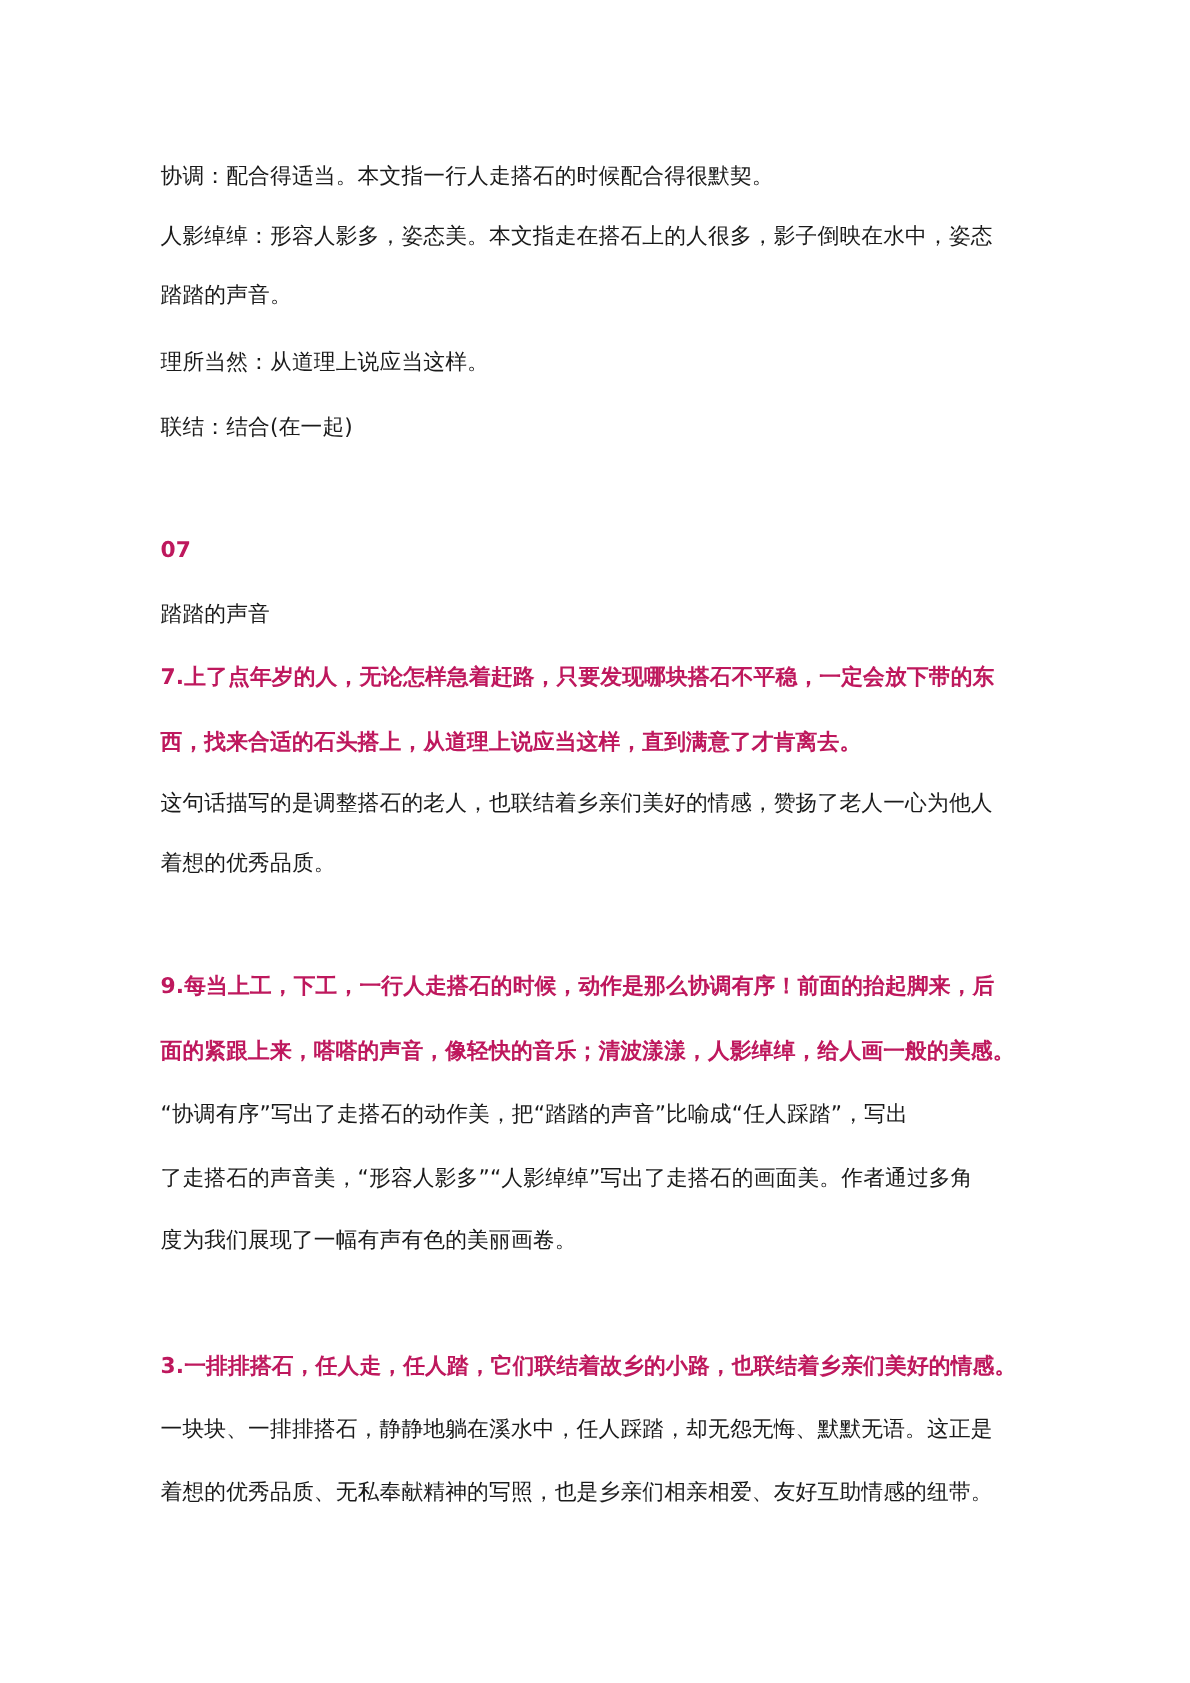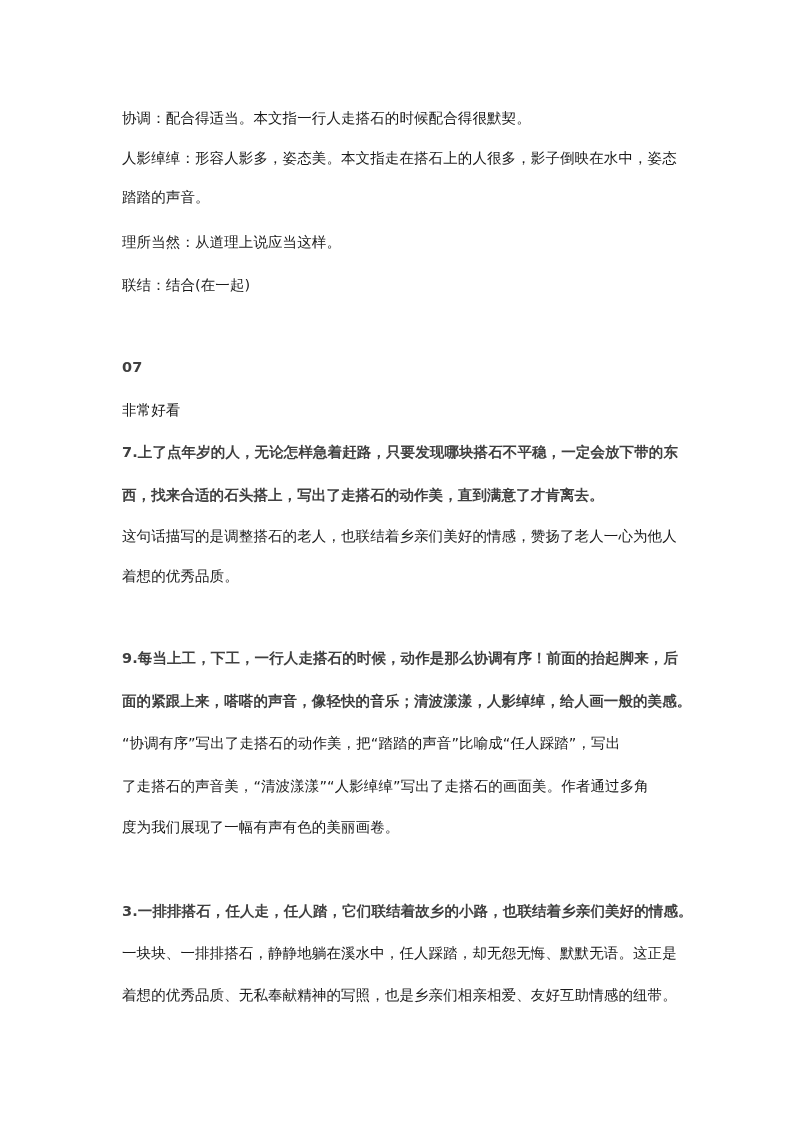"协调：配合得适当。本文指一行人走搭石的时候配合得很默契。" .line { left: 122px -> 107px }
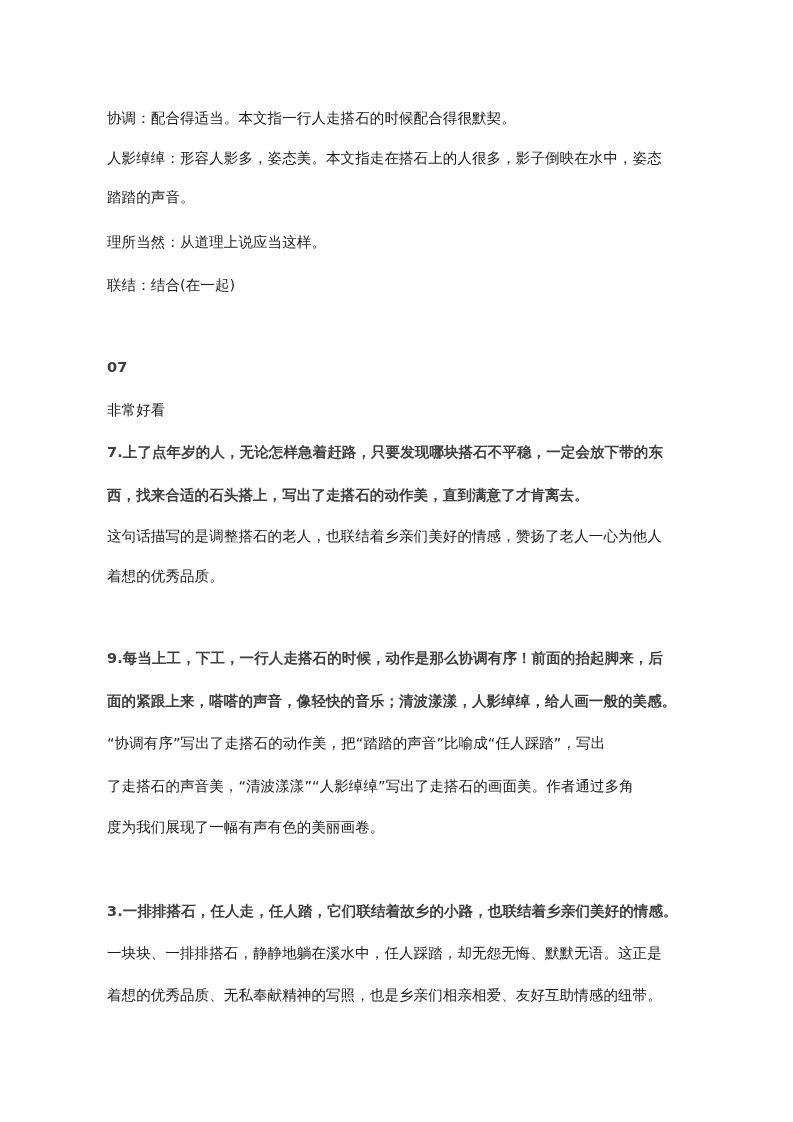"07" .b { color: #404040 -> #be185d }
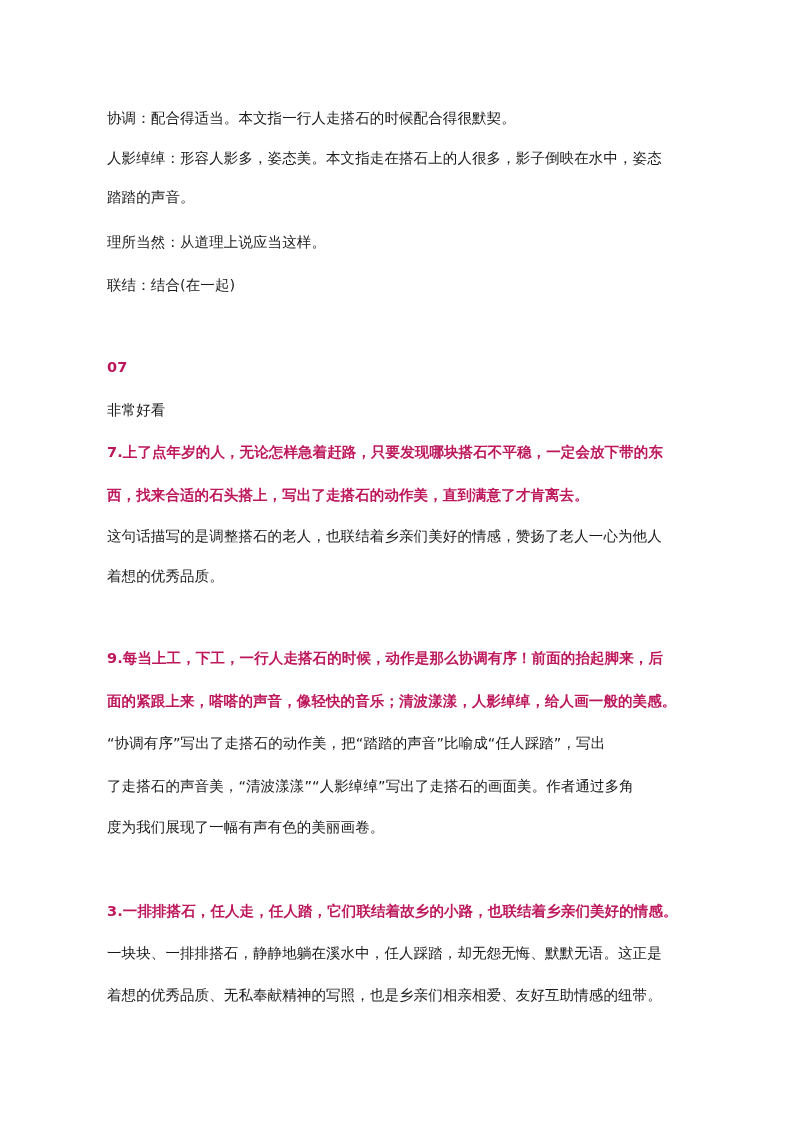"非常好看" div.line { text: 非常好看 -> 踏踏的声音 }
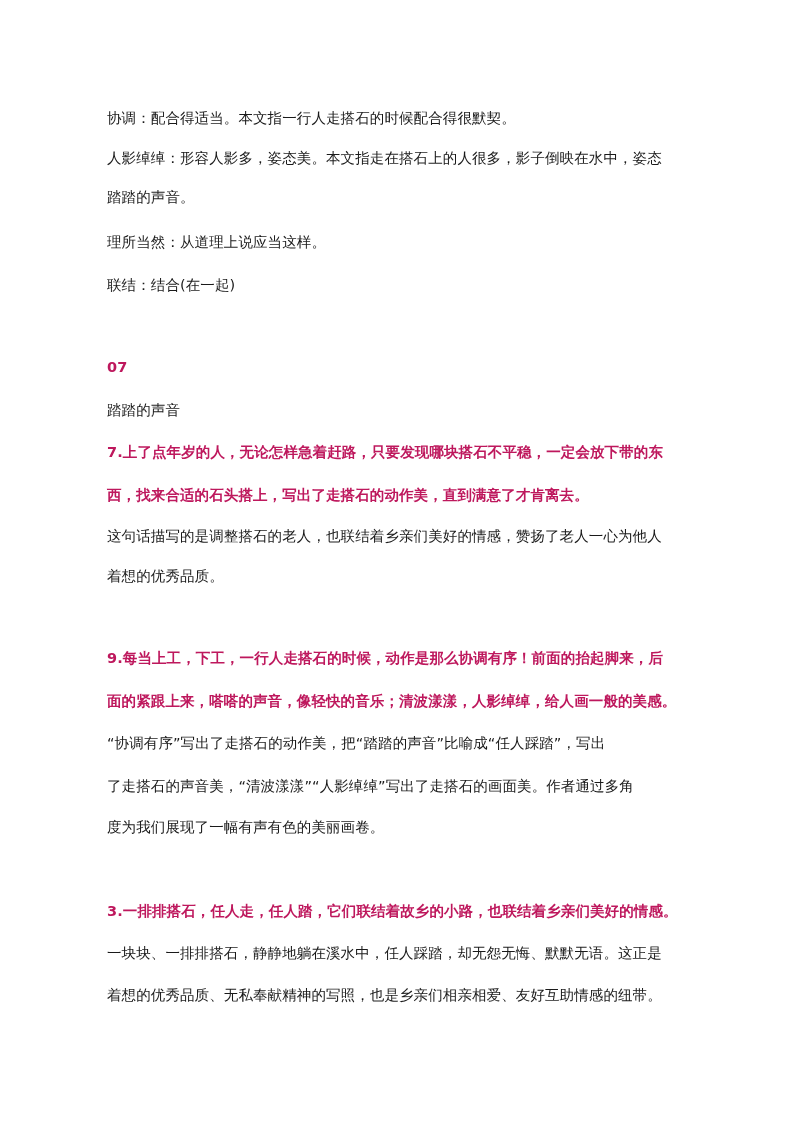"西，找来合适的石头搭上，写出了走搭石的动作美，直到满意了才肯离去。" div.line { text: 写出了走搭石的动作美 -> 从道理上说应当这样 }
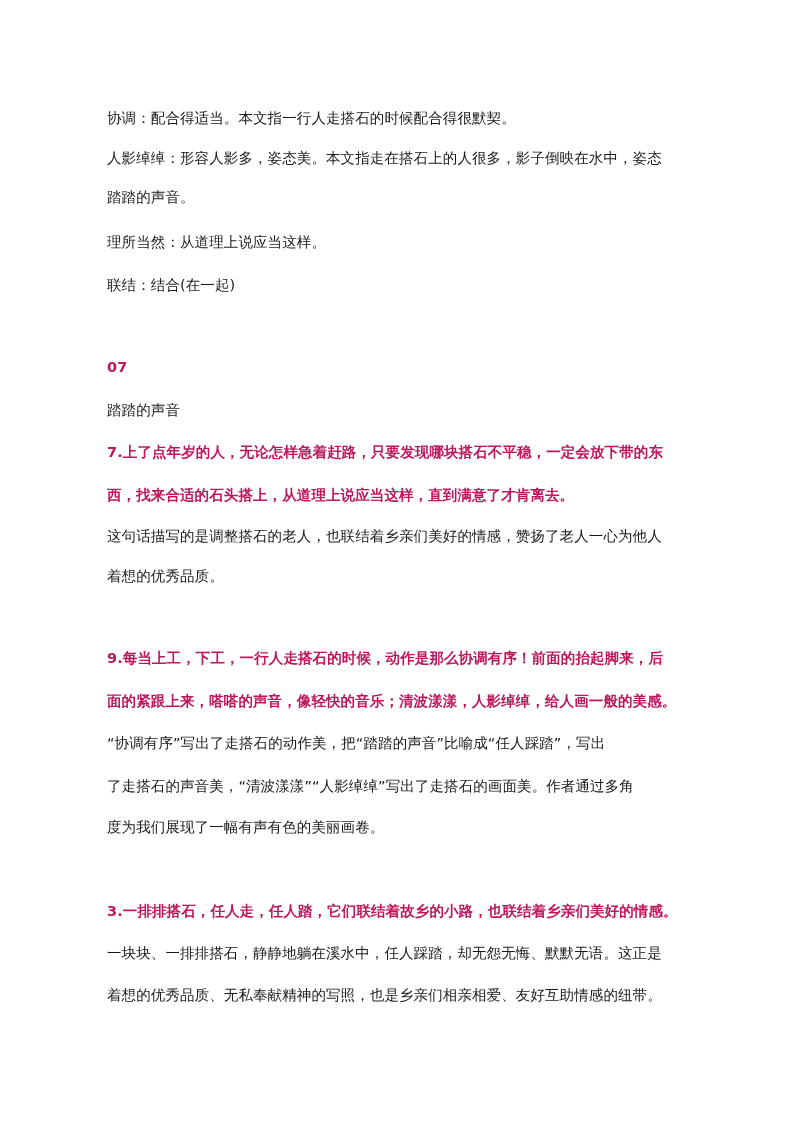"了走搭石的声音美，“清波漾漾”“人影绰绰”写出了走搭石的画面美。作者通过多角" div.line { text: 清波漾漾 -> 形容人影多 }
